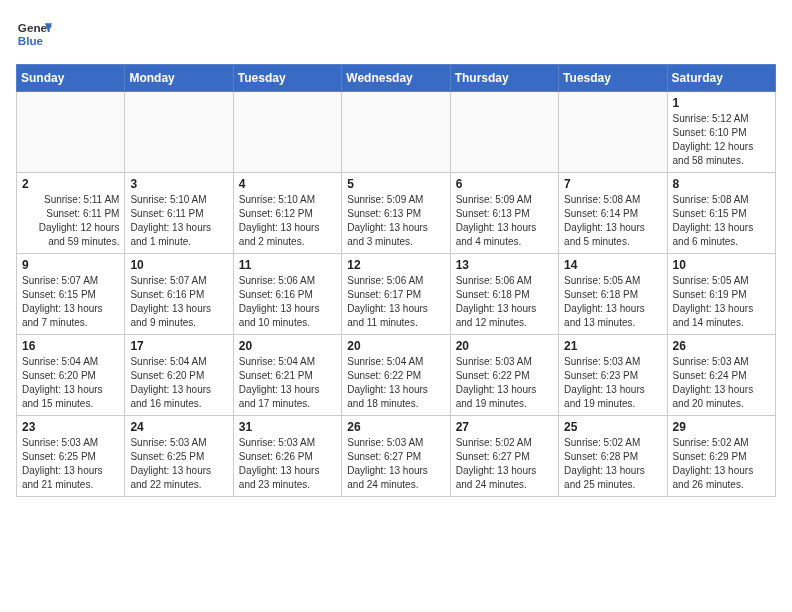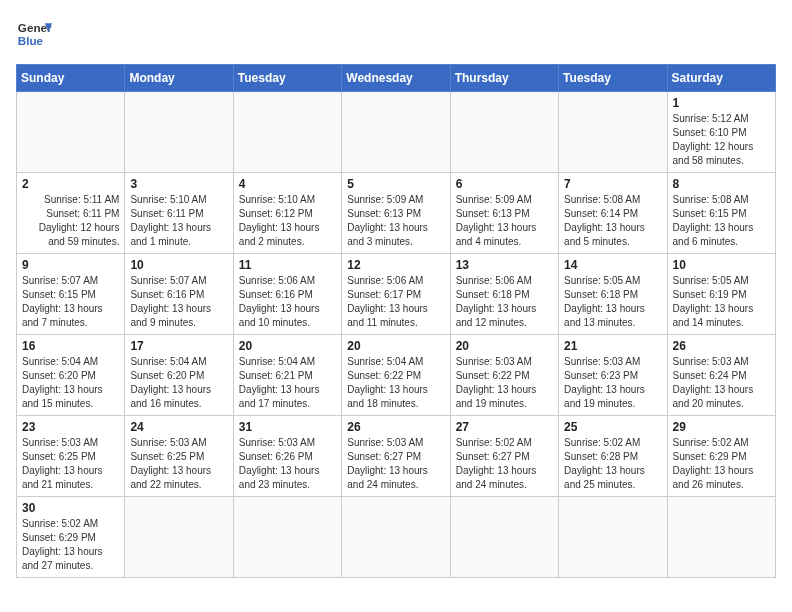"30" tr.last-row { html: <tr> <td> <span>30</span> <div>Sunrise: 5:02 AM Sunset: 6:29 PM Daylight: 13 hours and 27 minutes.</div> </td> <td></td> <td></td> <td></td> <td></td> <td></td> <td></td> </tr> -> none }
